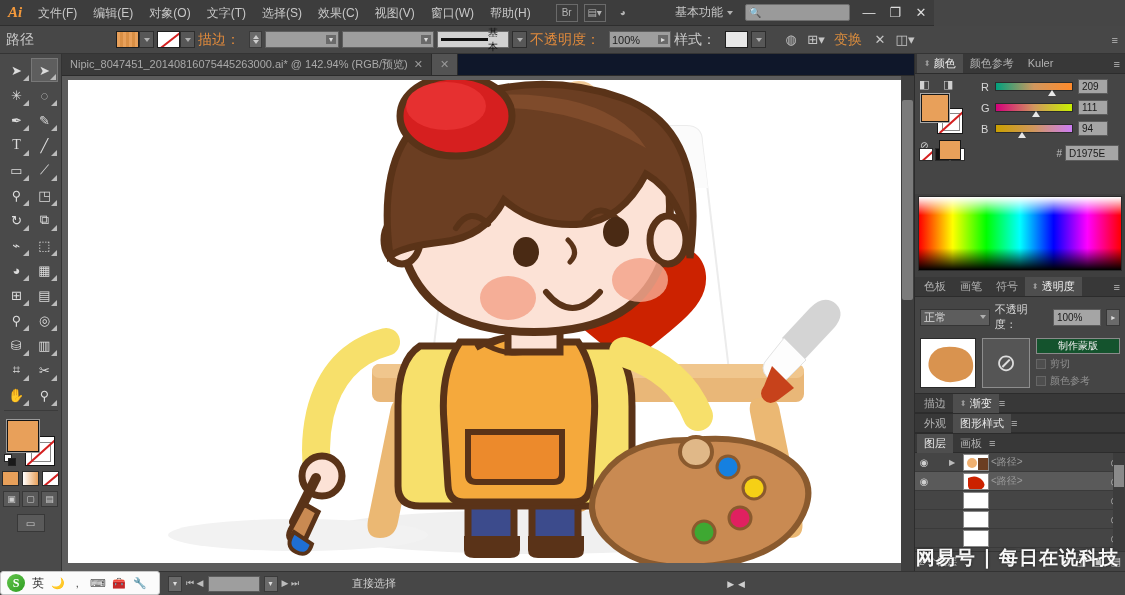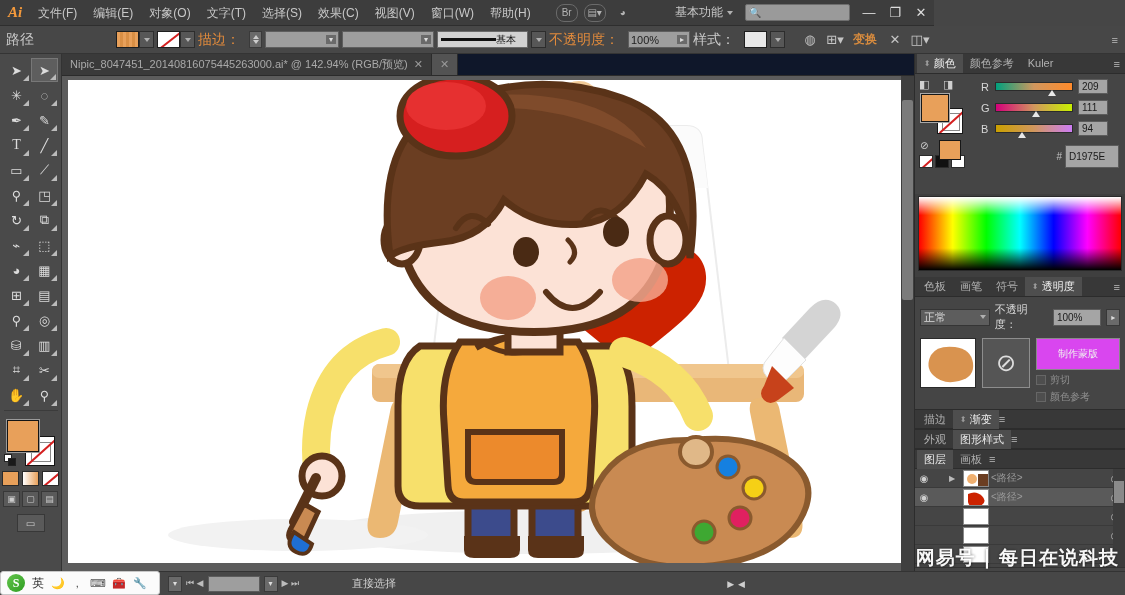"Br" .mb-icon { border-radius: 8px -> 0 }
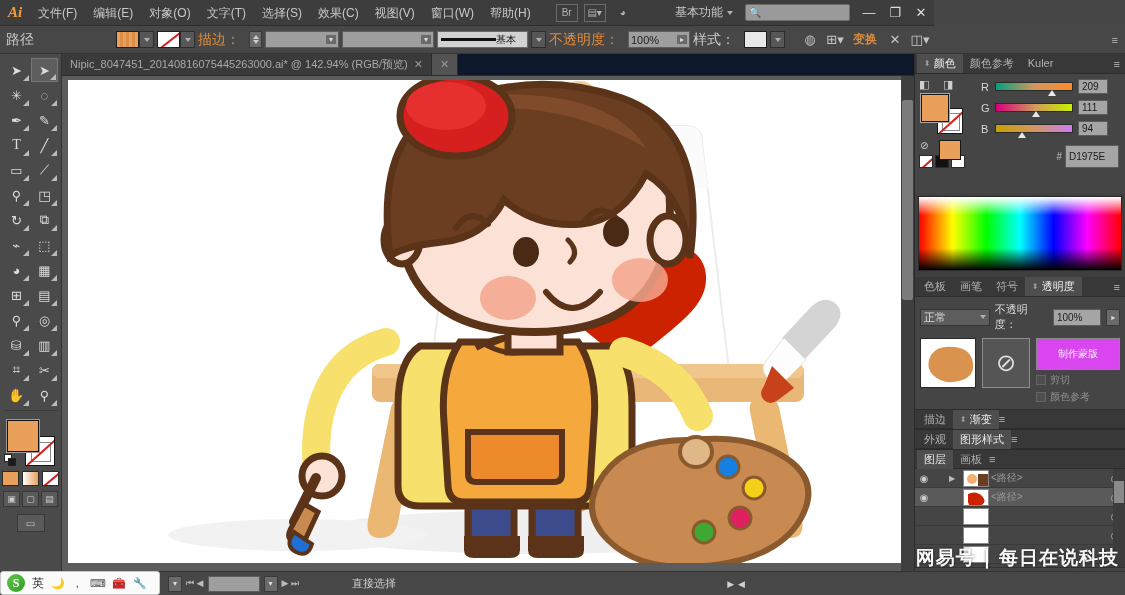"基本" .strokebar { width: 91px -> 72px }
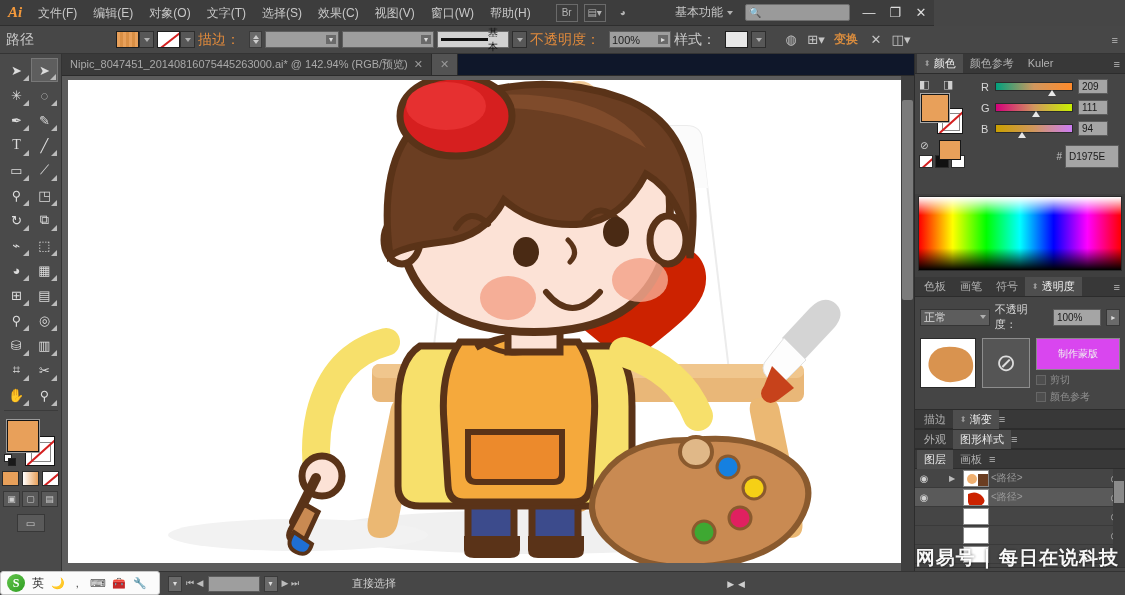"变换" div.cb-icon { font-size: 12px -> 14px; font-weight: bold -> none }
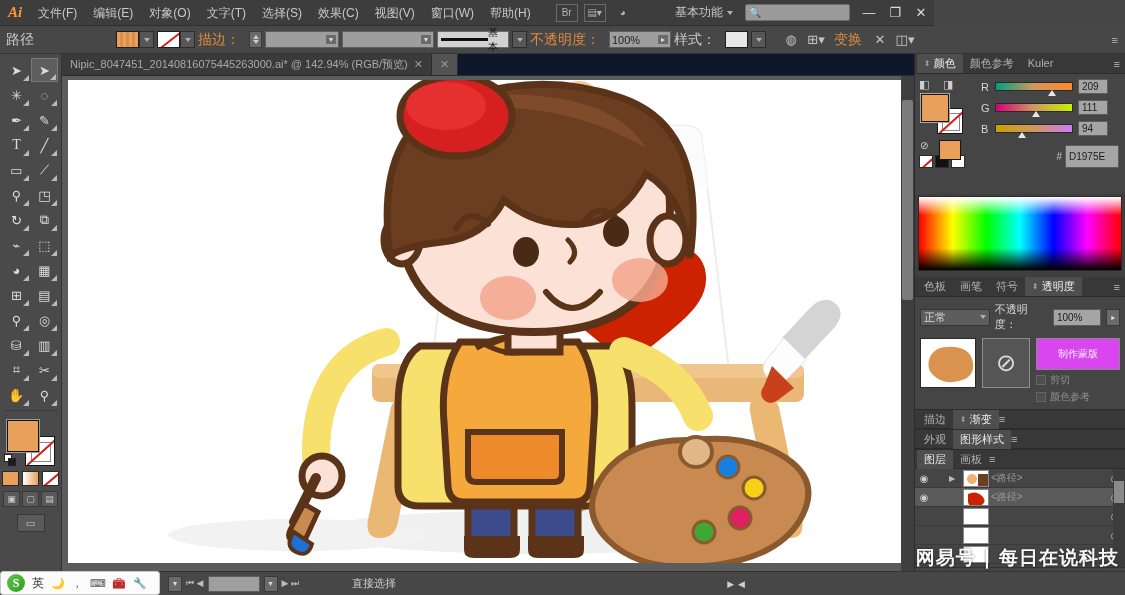"D1975E" .hexval { height: 23px -> 16px }
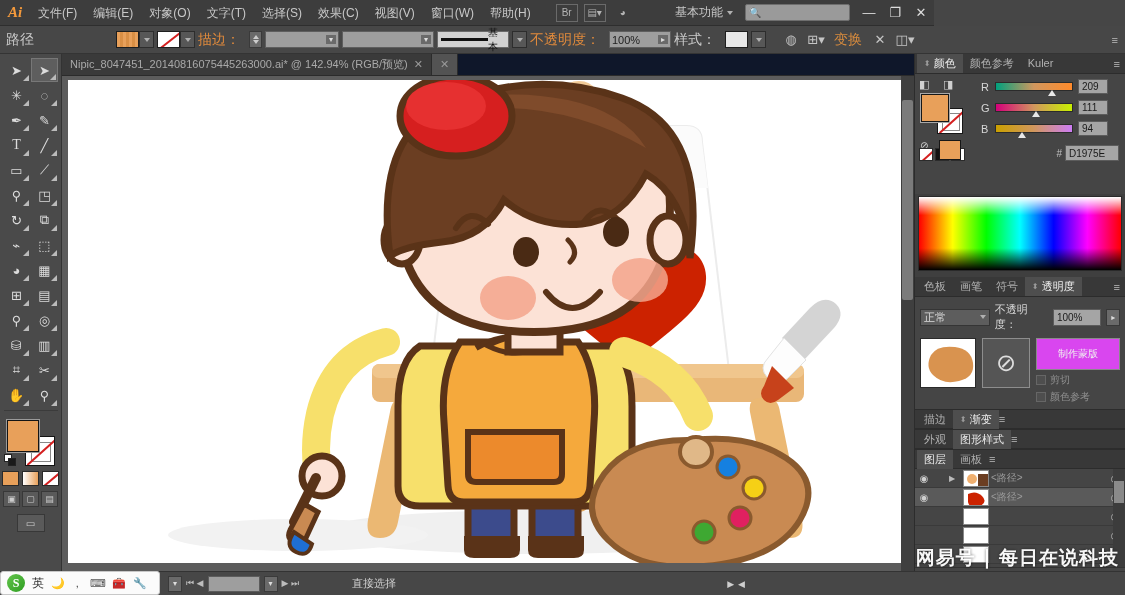"制作蒙版" .tr-btn { background: #d946ef -> #14532d; height: 32px -> 16px }
